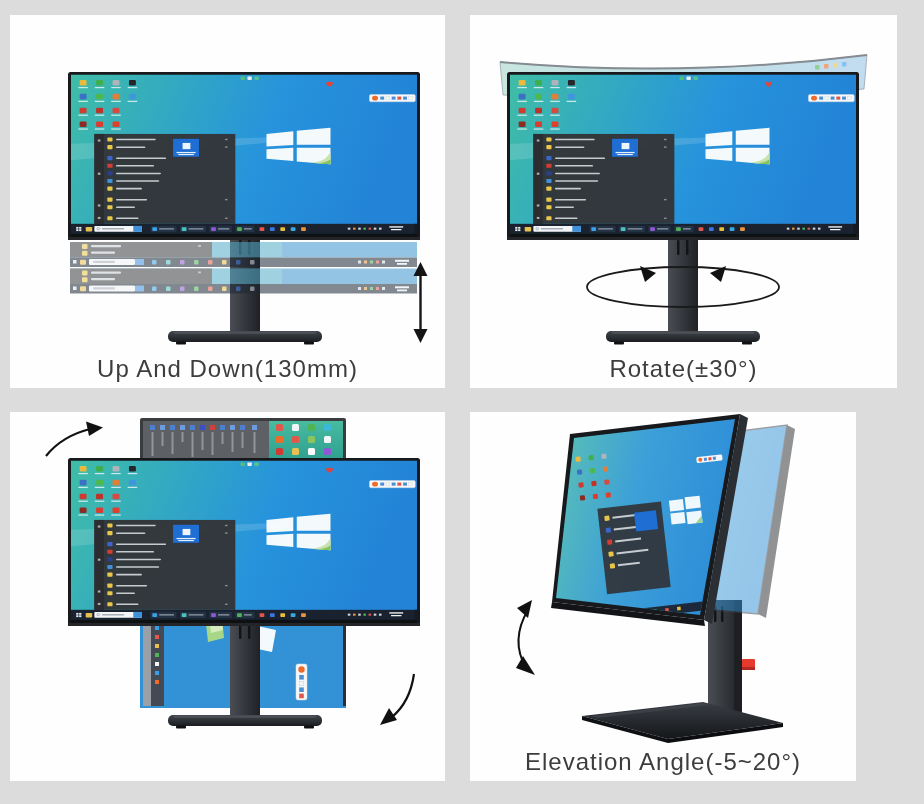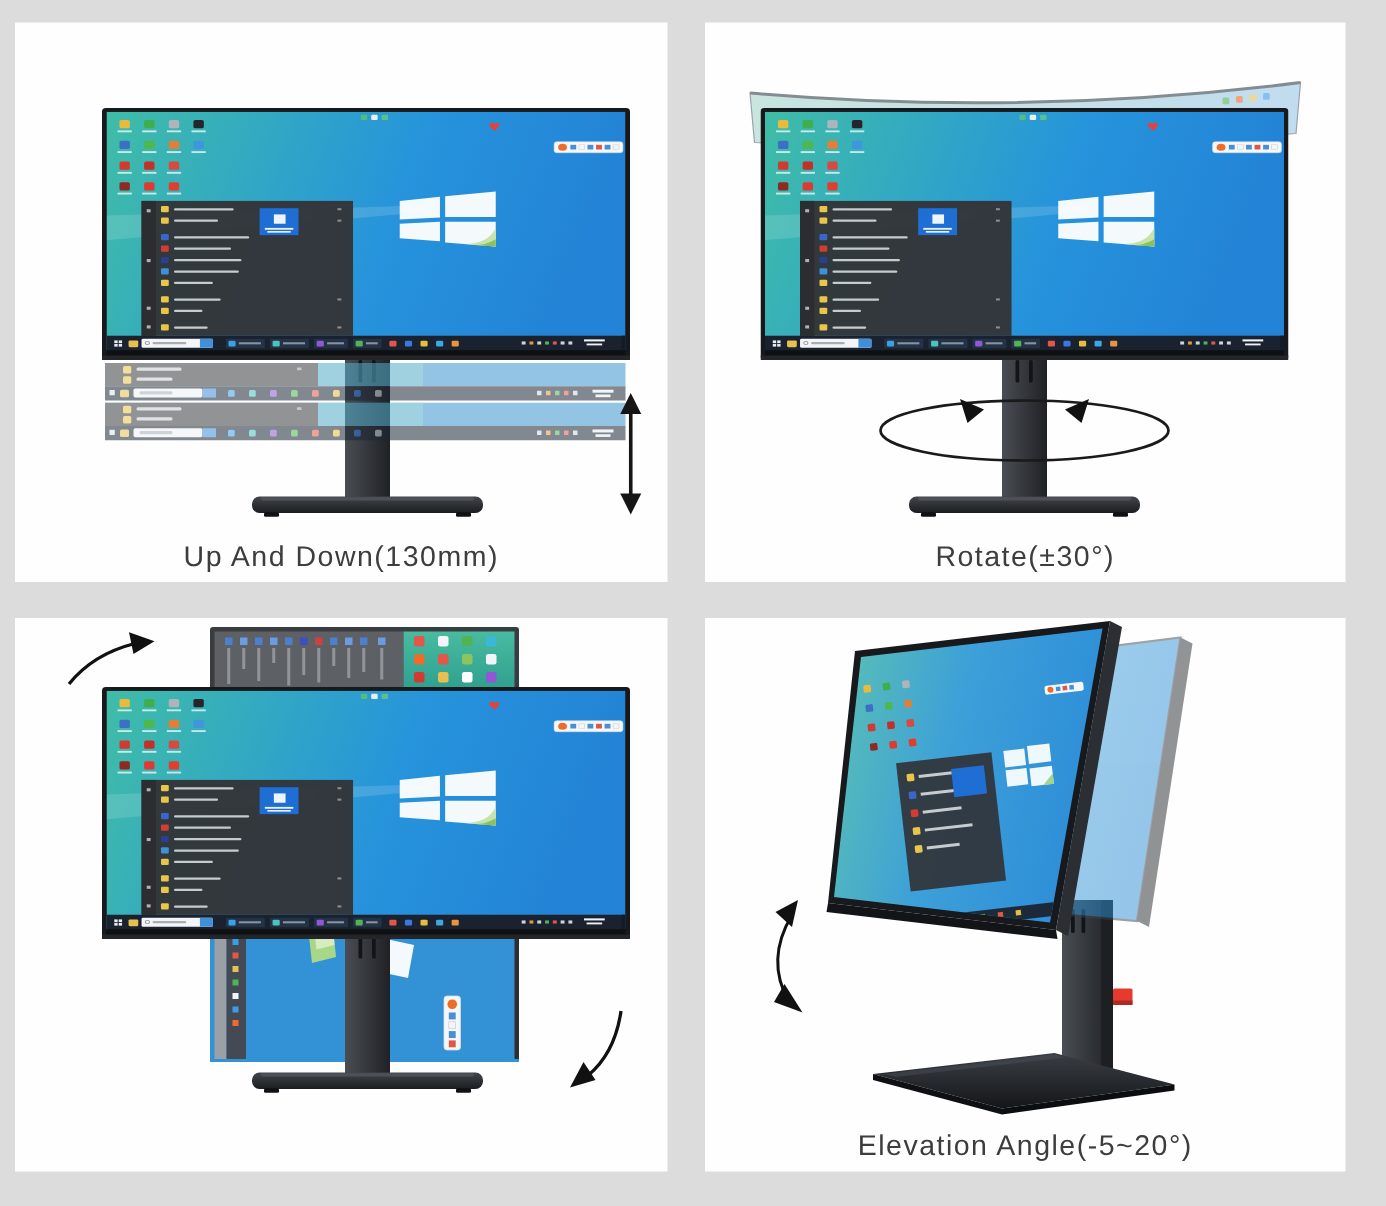"Up And Down(130mm)" .caption { font-size: 19px -> 24px }
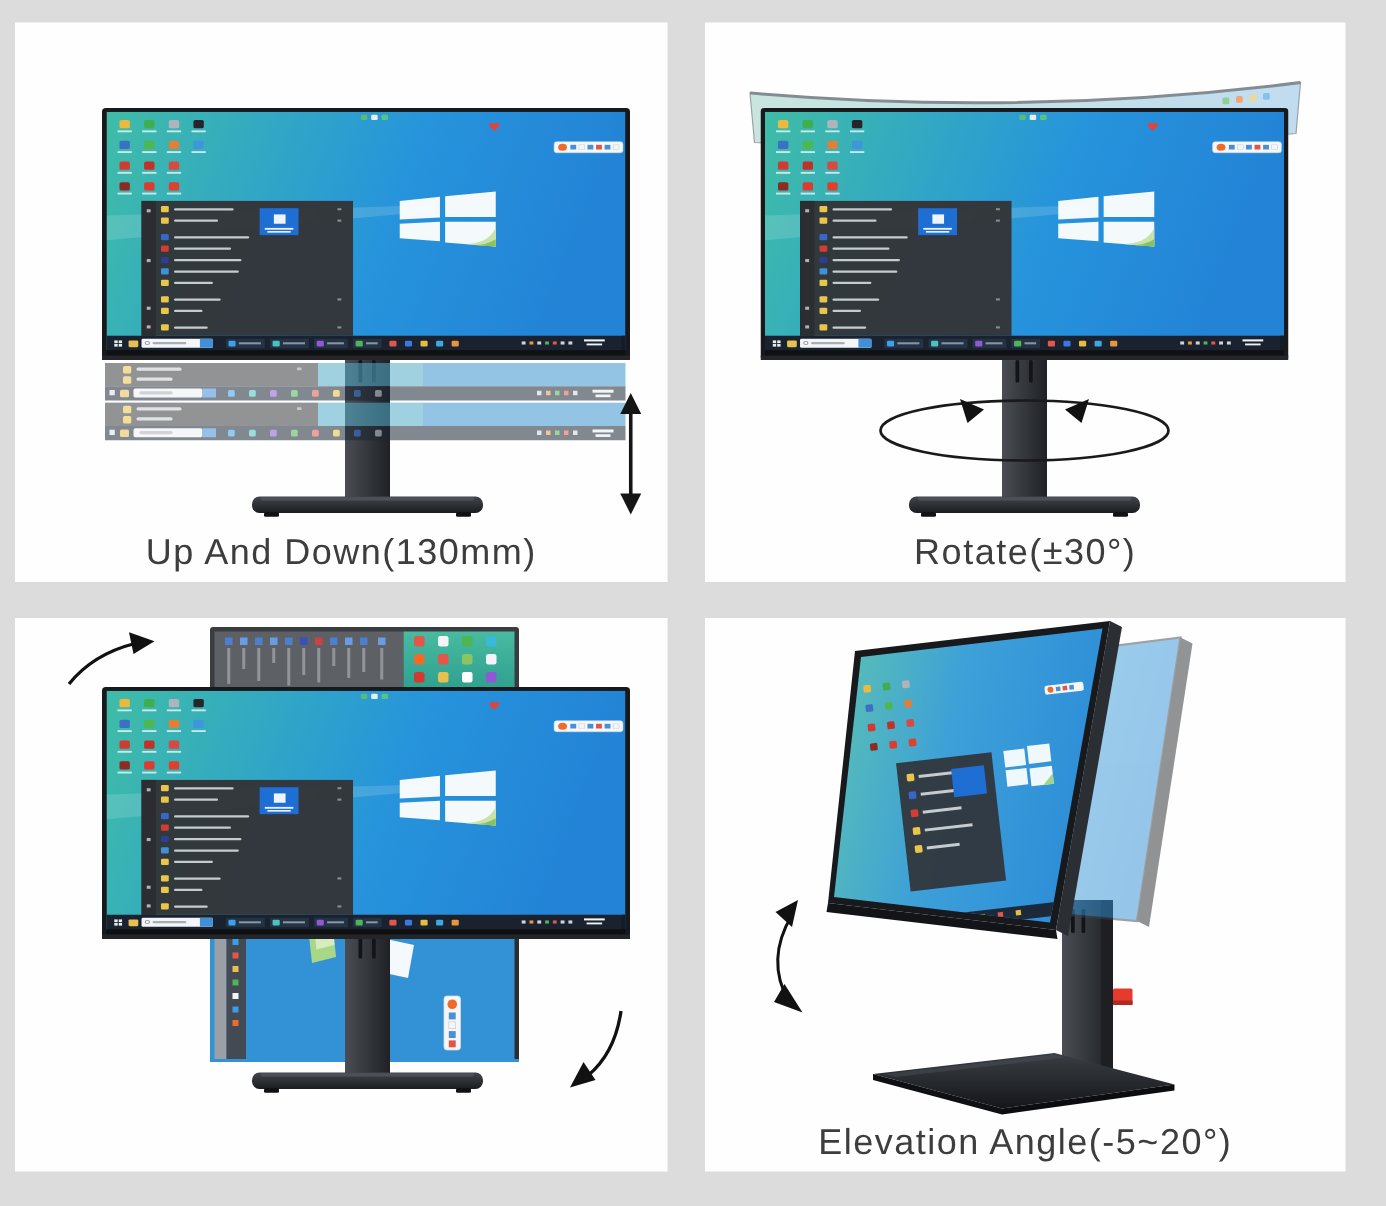"Elevation Angle(-5~20°)" #p-br { width: 427px -> 386px }
